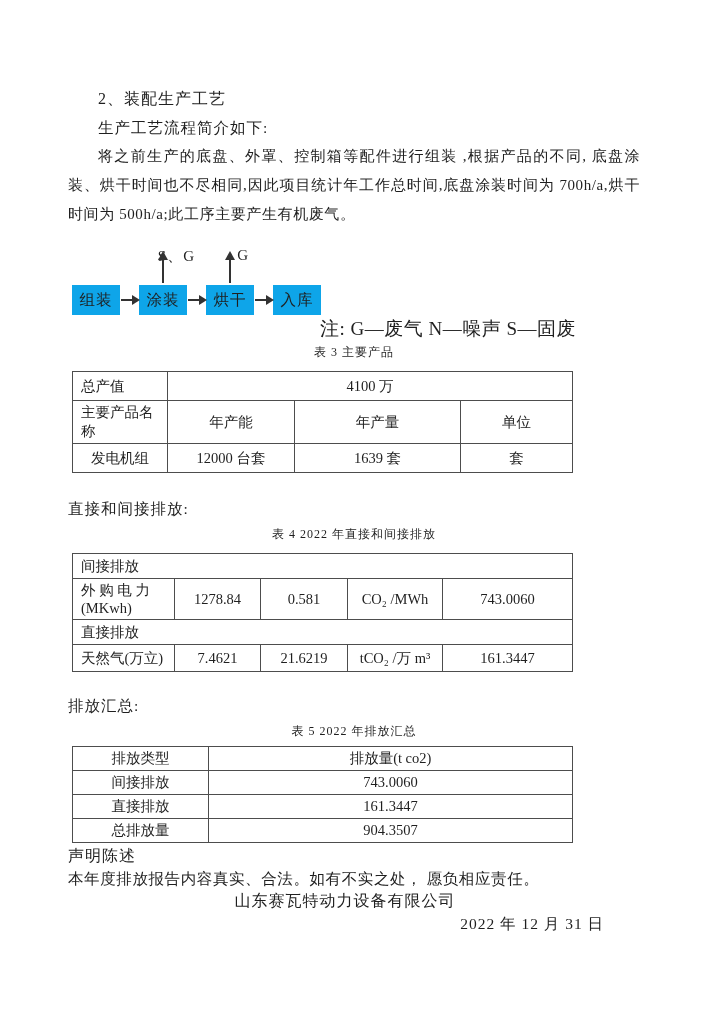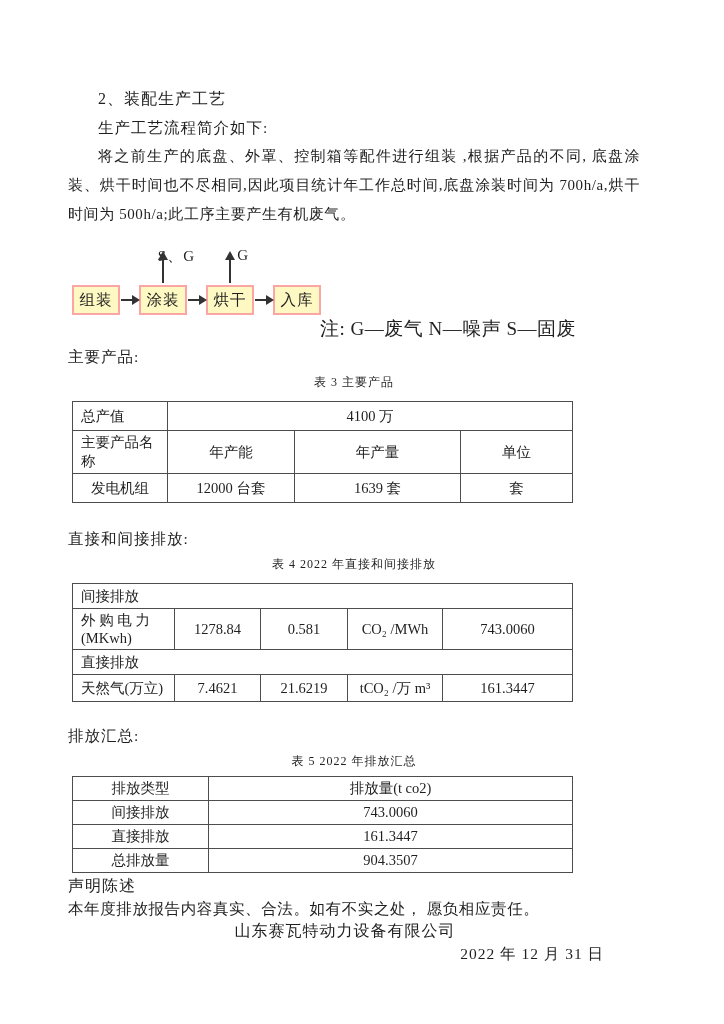"组装" .fbox { background: #fef9c3 -> #0ea5e9; border: 2px solid #fca5a5 -> 2px solid #0ea5e9 }
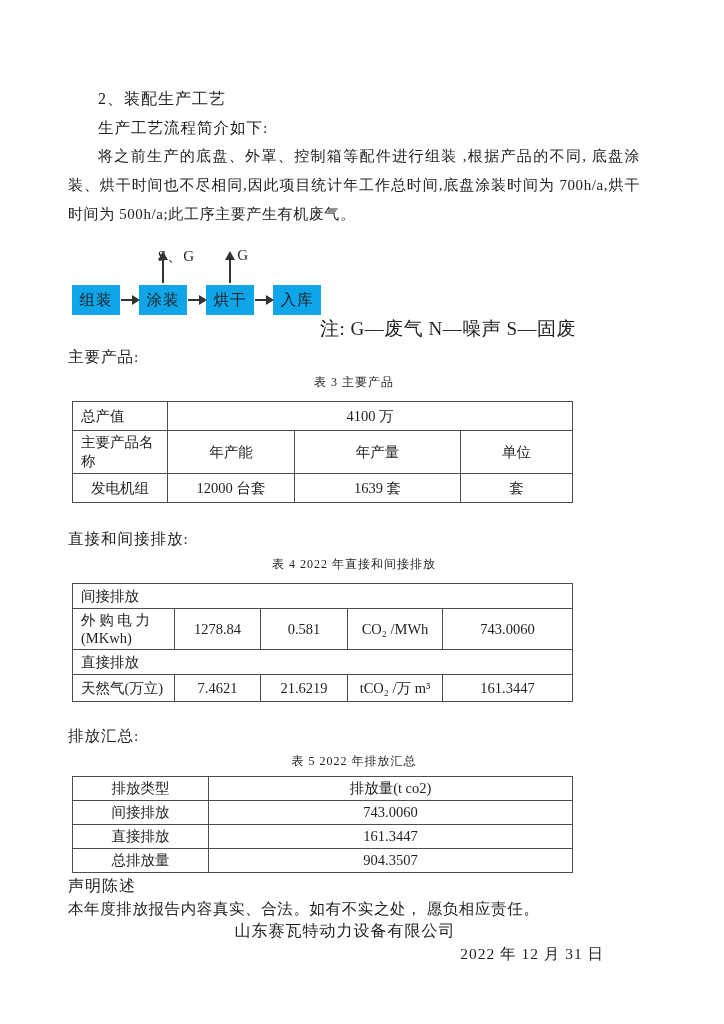"主要产品:" div.lead { html: <div>主要产品:</div> -> none }
